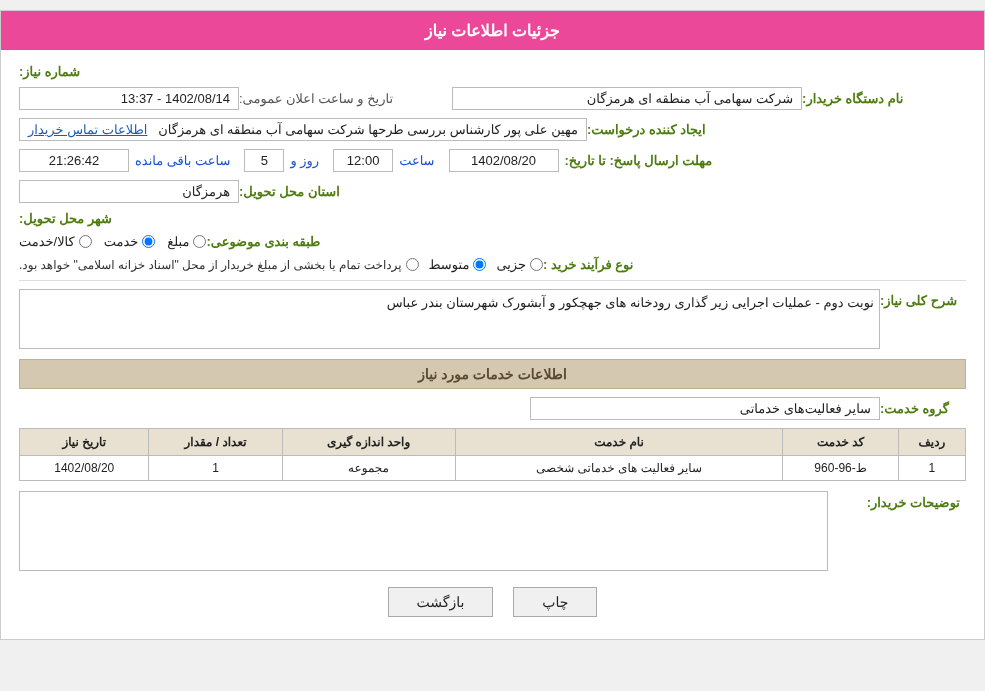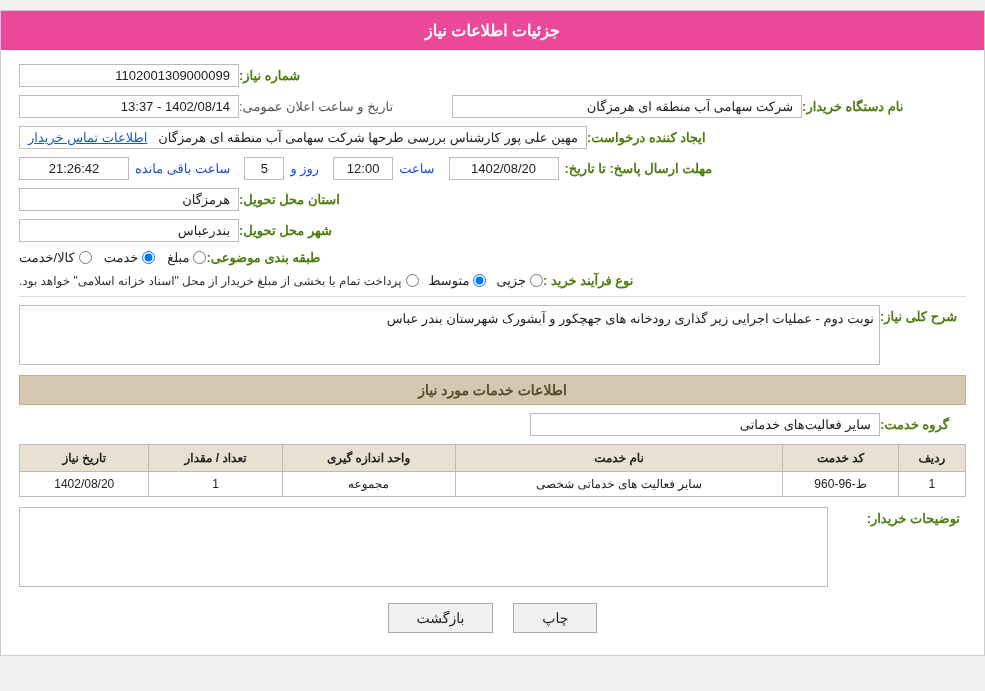"1102001309000099" div.field-box { html: <div>1102001309000099</div> -> none }
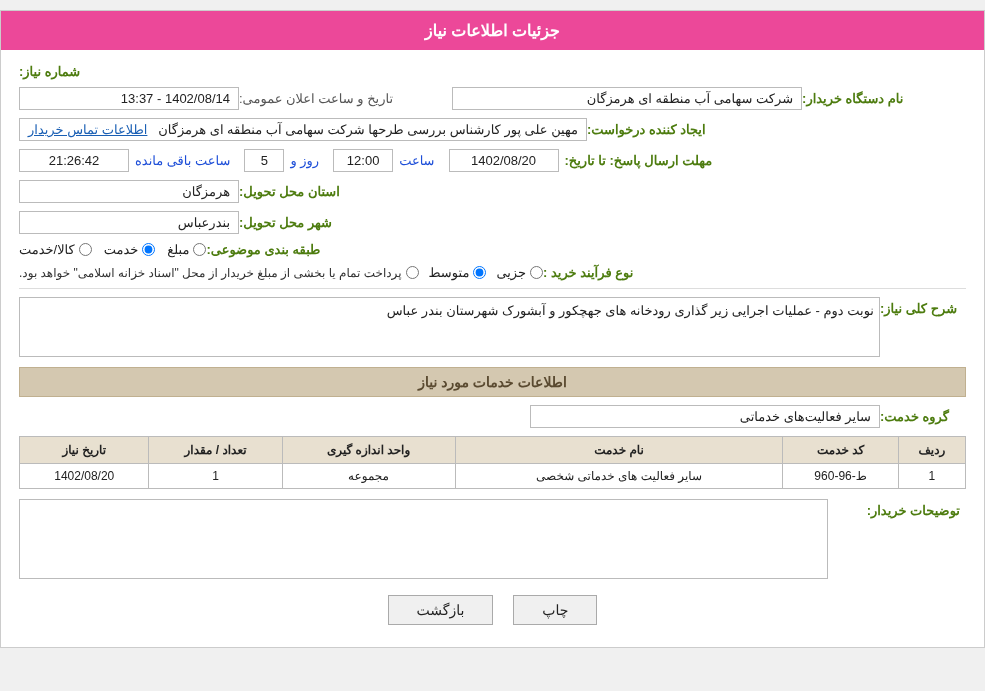"بندرعباس" div.field-box { html: <div>بندرعباس</div> -> none }
